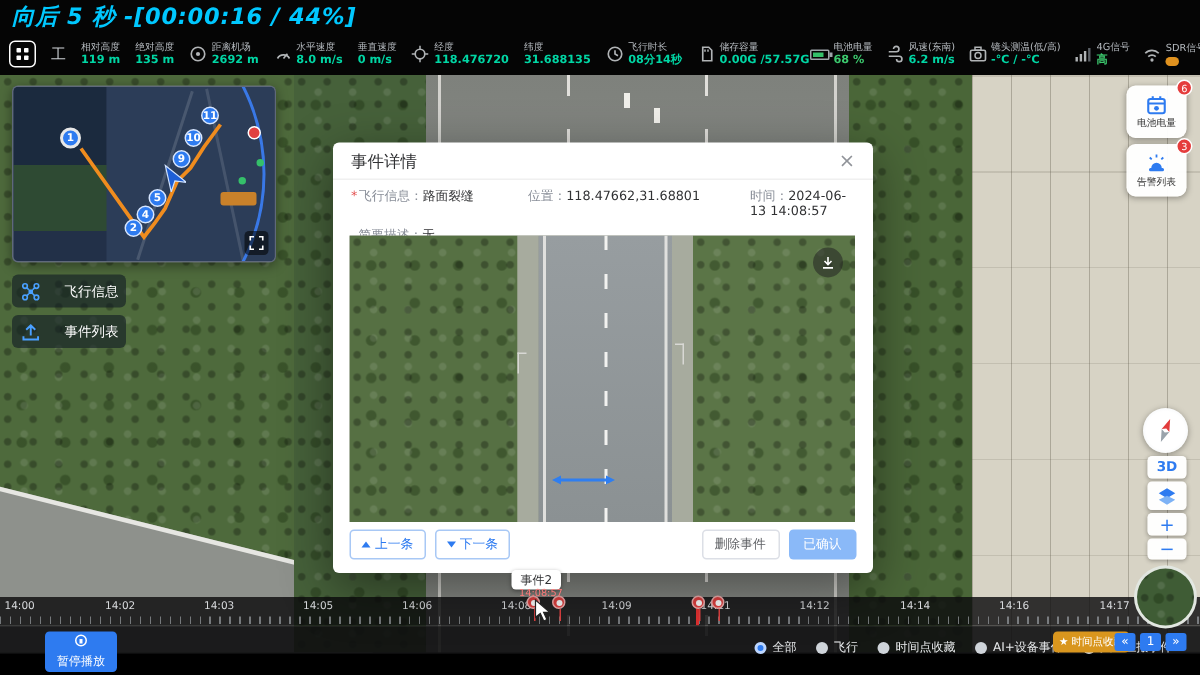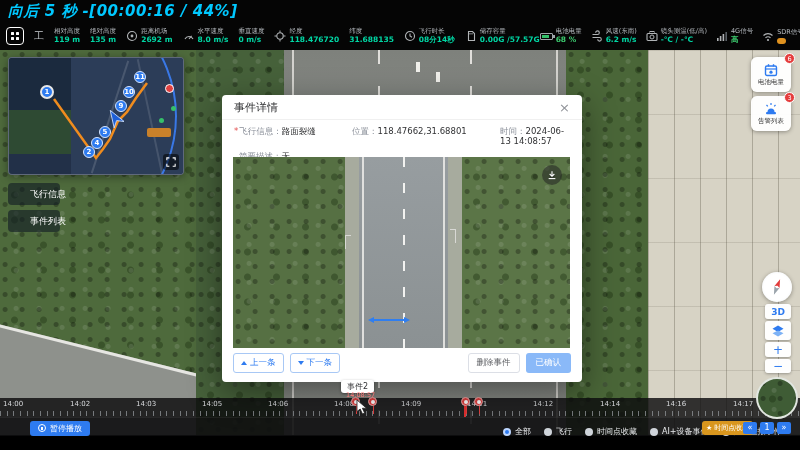"飞行信息" .side-btn { width: 52px -> 76px }
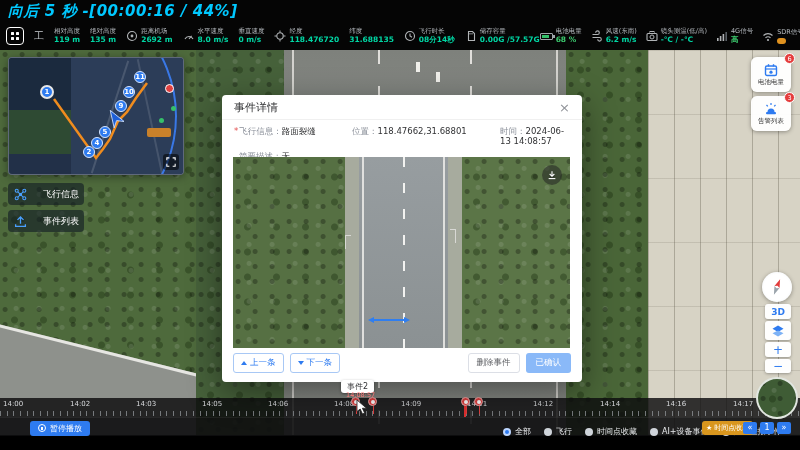"暂停播放" .pause-btn { flex-direction: none -> column }
